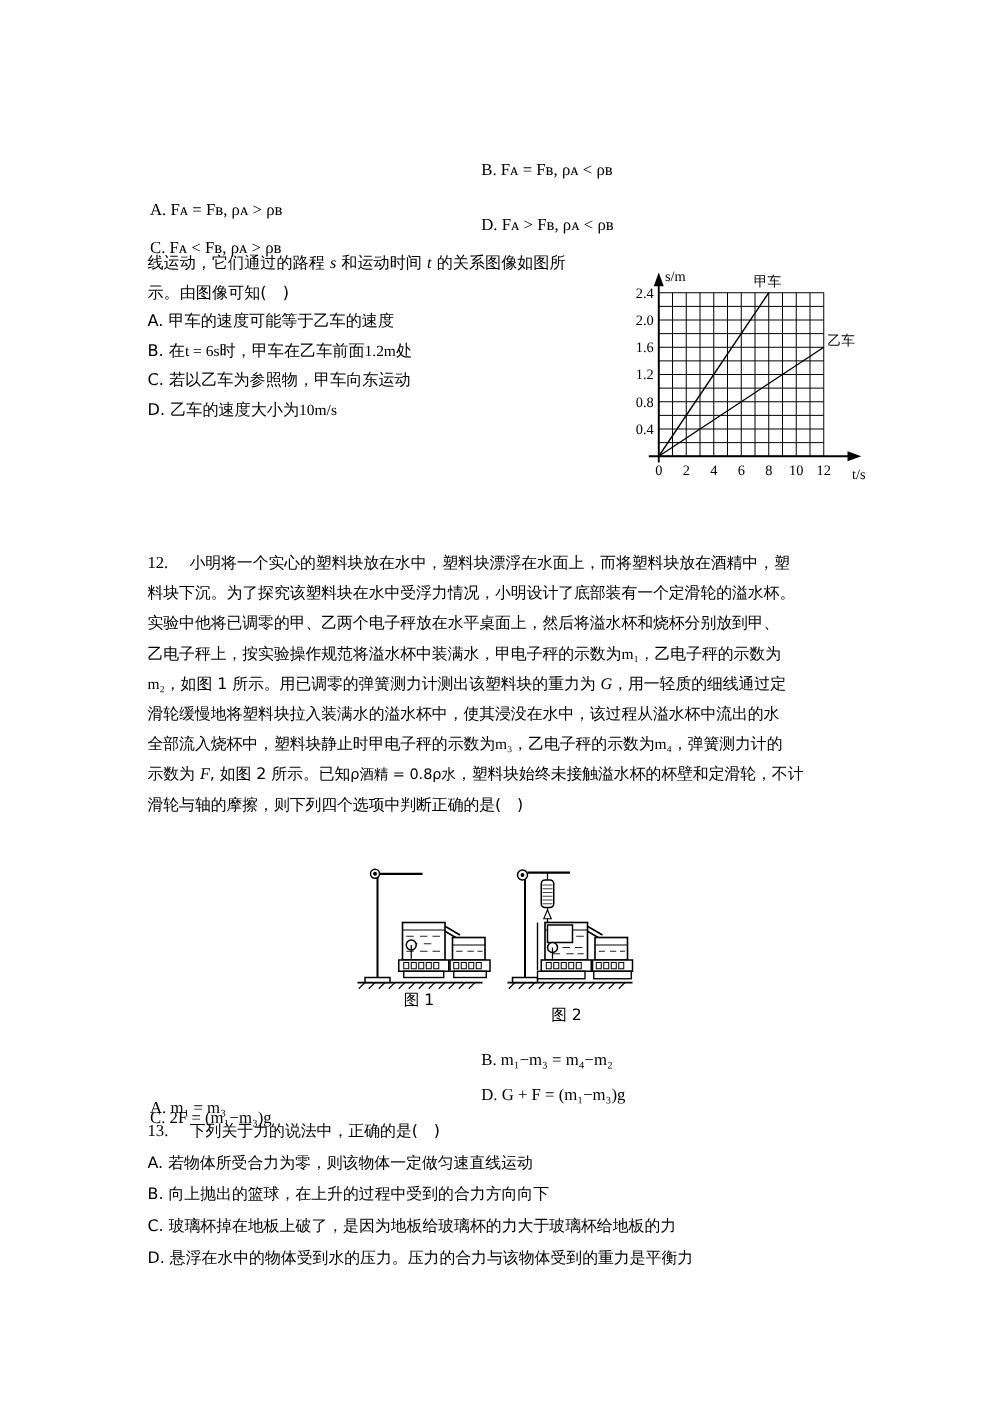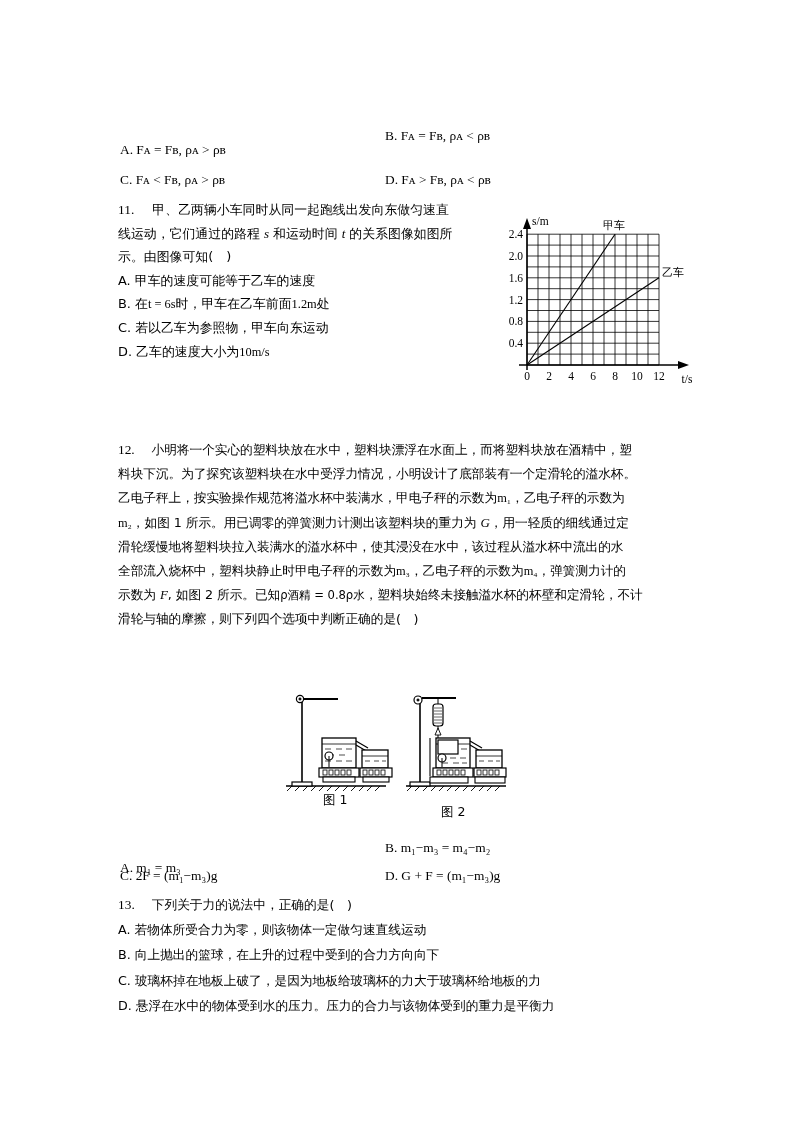"A. Fᴀ = Fʙ, ρᴀ" .opt-col-a { margin-top: none -> 18px }
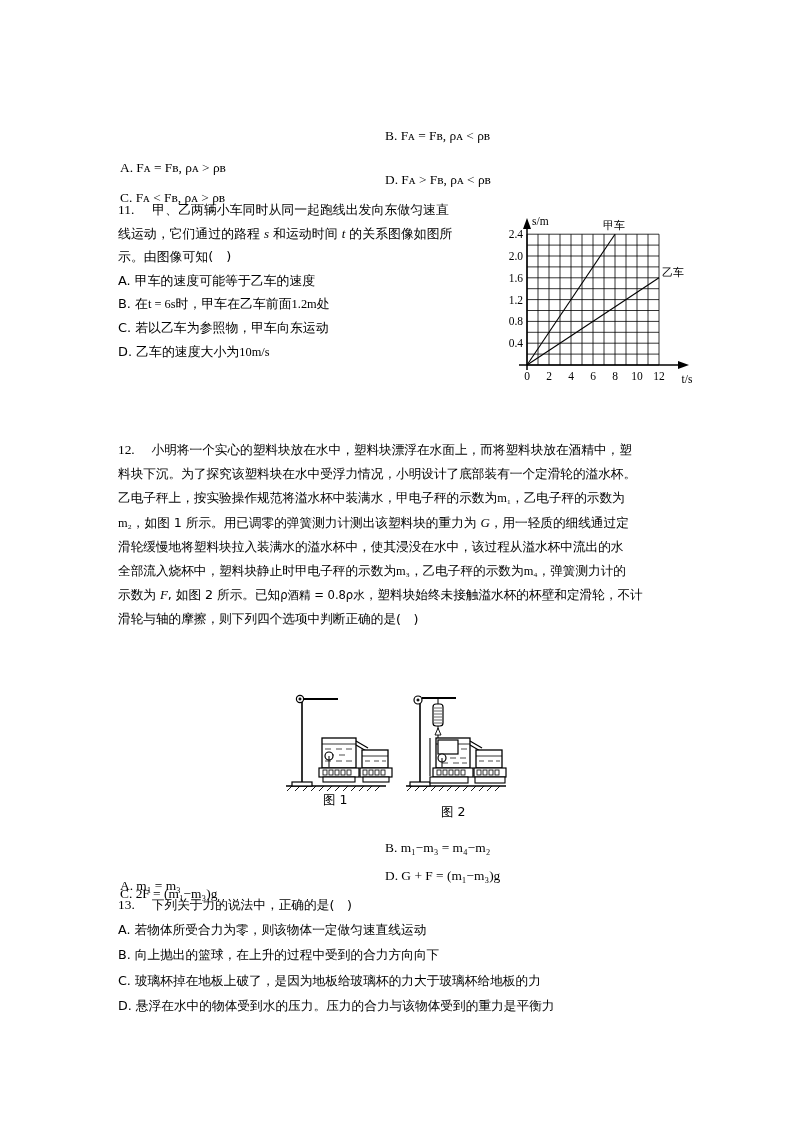"11. 甲、乙两辆小车同时从同一起跑线出发向东做匀速直" div.ln { html: <div> <span>11.</span> <span></span><span>甲、乙两辆小车同时从同一起跑线出发向东做匀速直</span> </div> -> none }
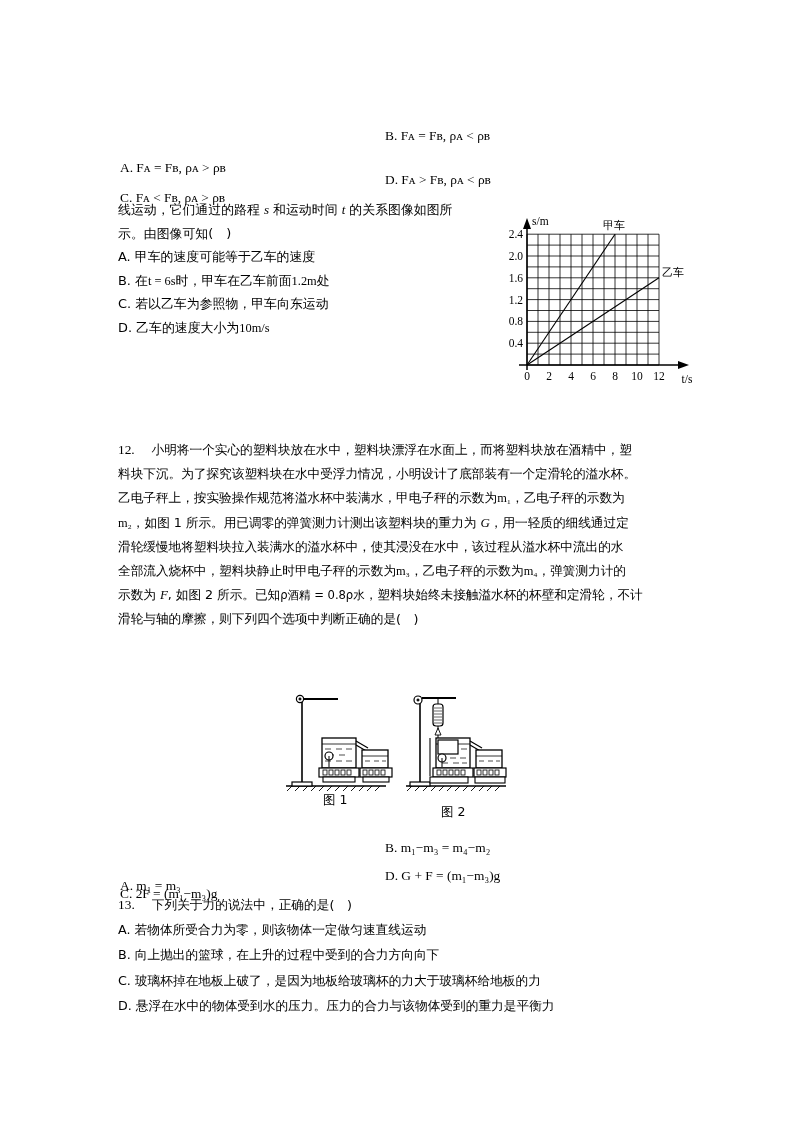"实验中他将已调零的甲、乙两个电子秤放在水平桌面上，然后将溢水杯和烧杯分别放到甲、" div.ln { html: none -> <div>实验中他将已调零的甲、乙两个电子秤放在水平桌面上，然后将溢水杯和烧杯分别放到甲、</div> }
